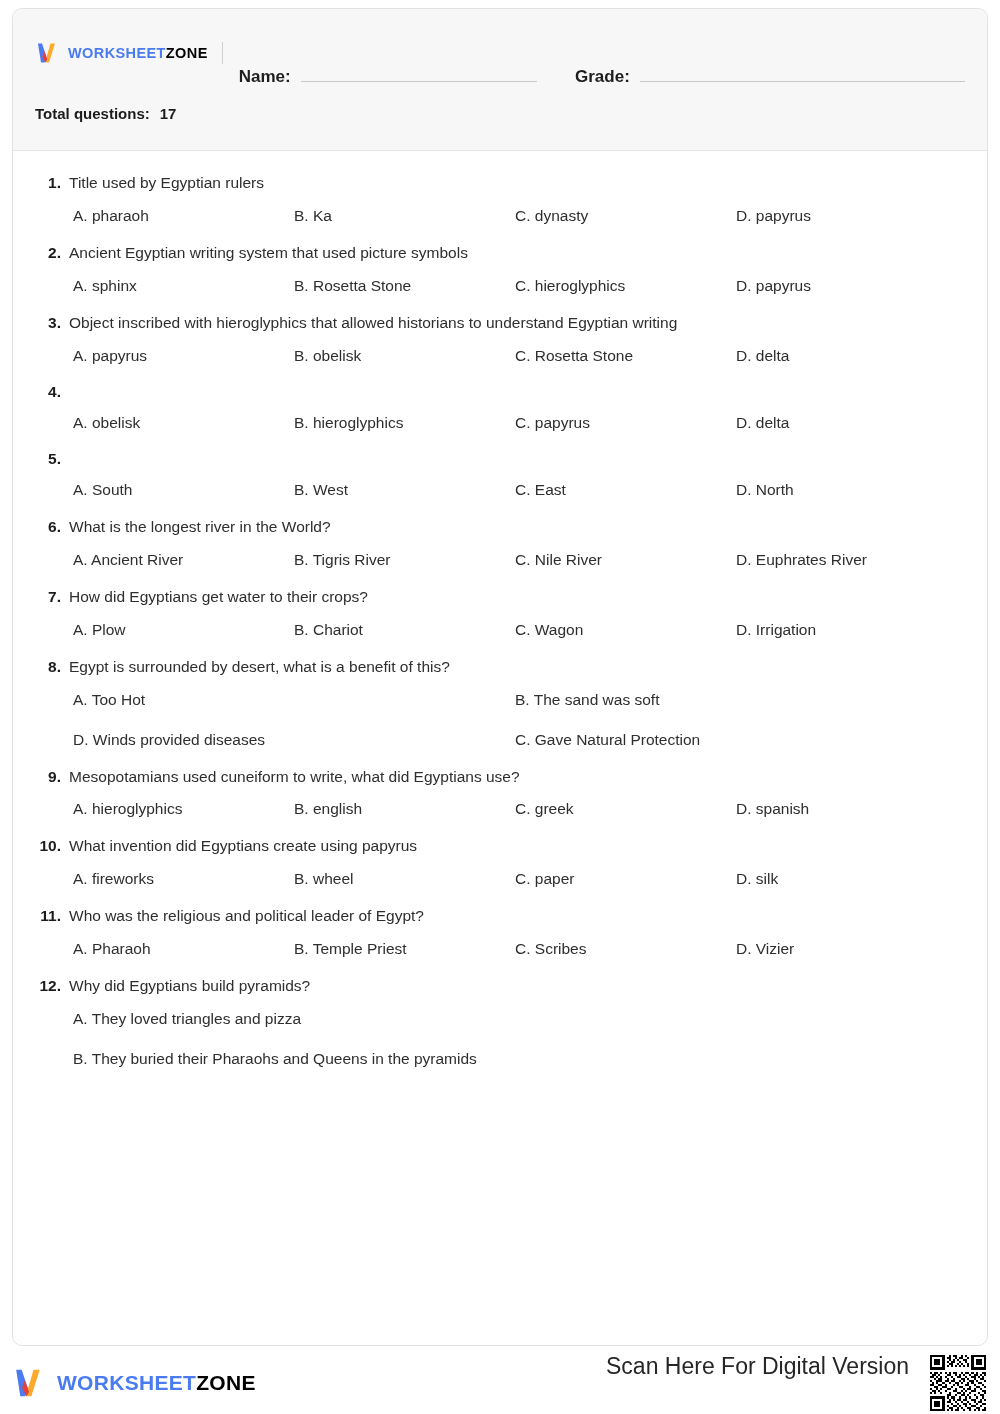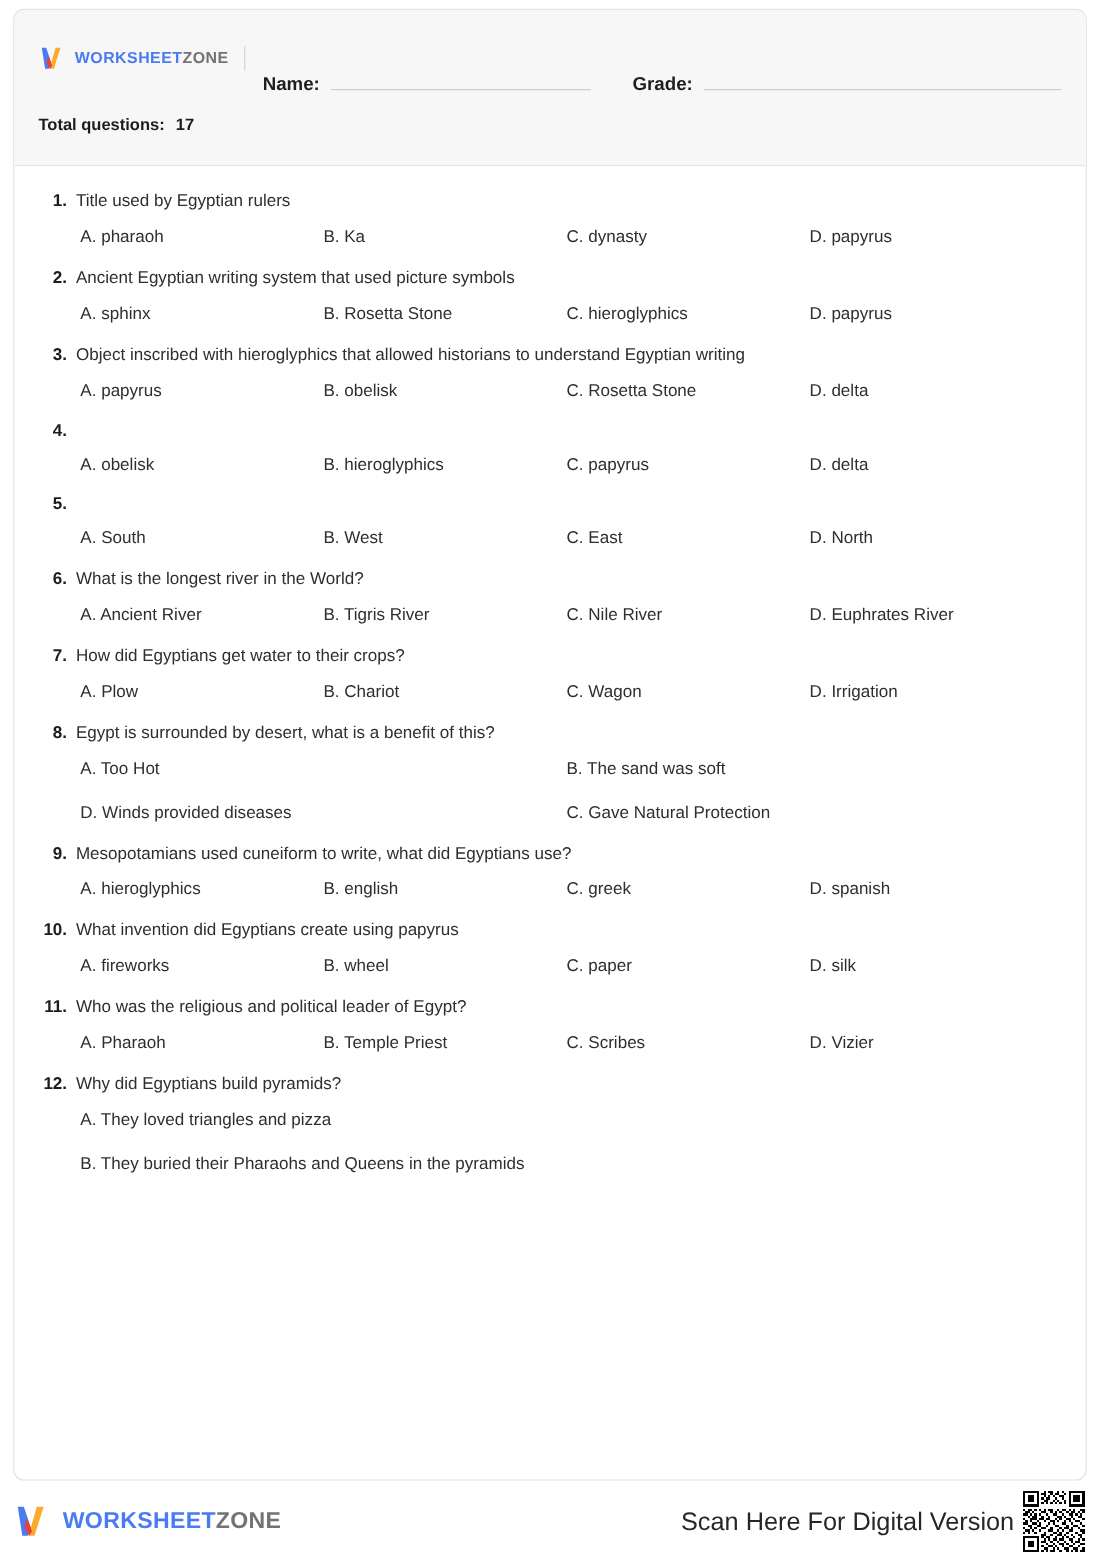"ZONE" .logo-text .w2 { color: #737373 -> #000000 }
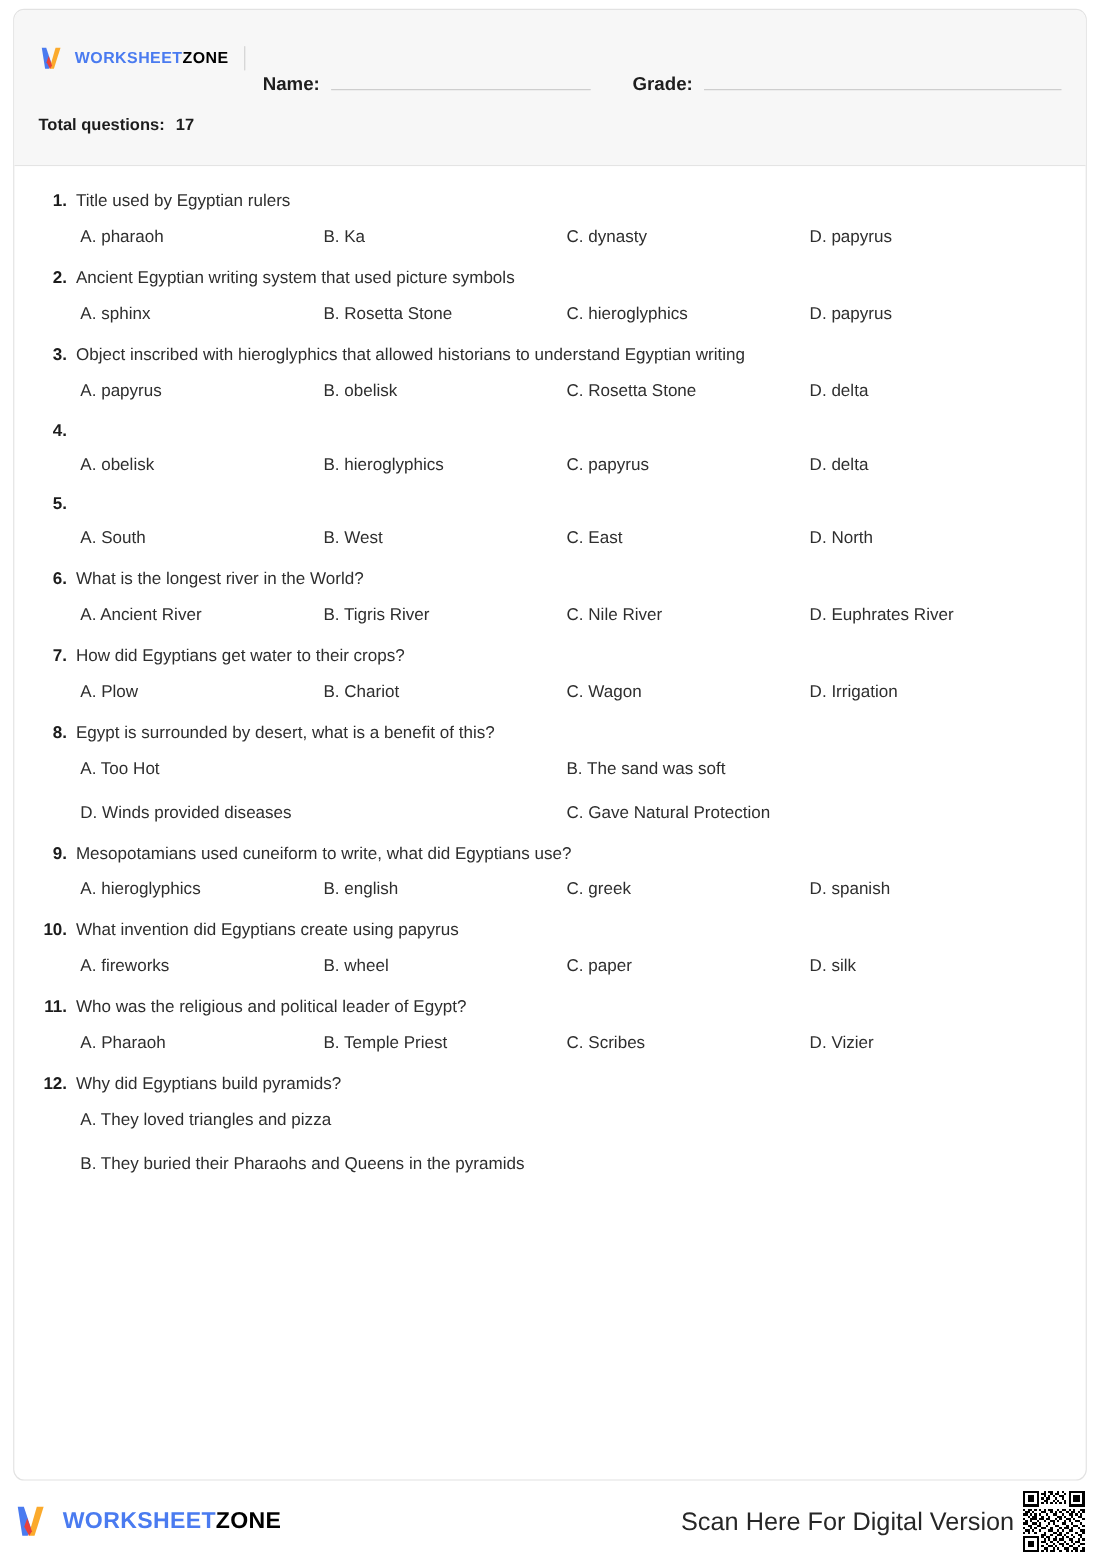"Scan Here For Digital Version" .footer-right { align-items: center -> flex-start; gap: 6px -> 19px }
